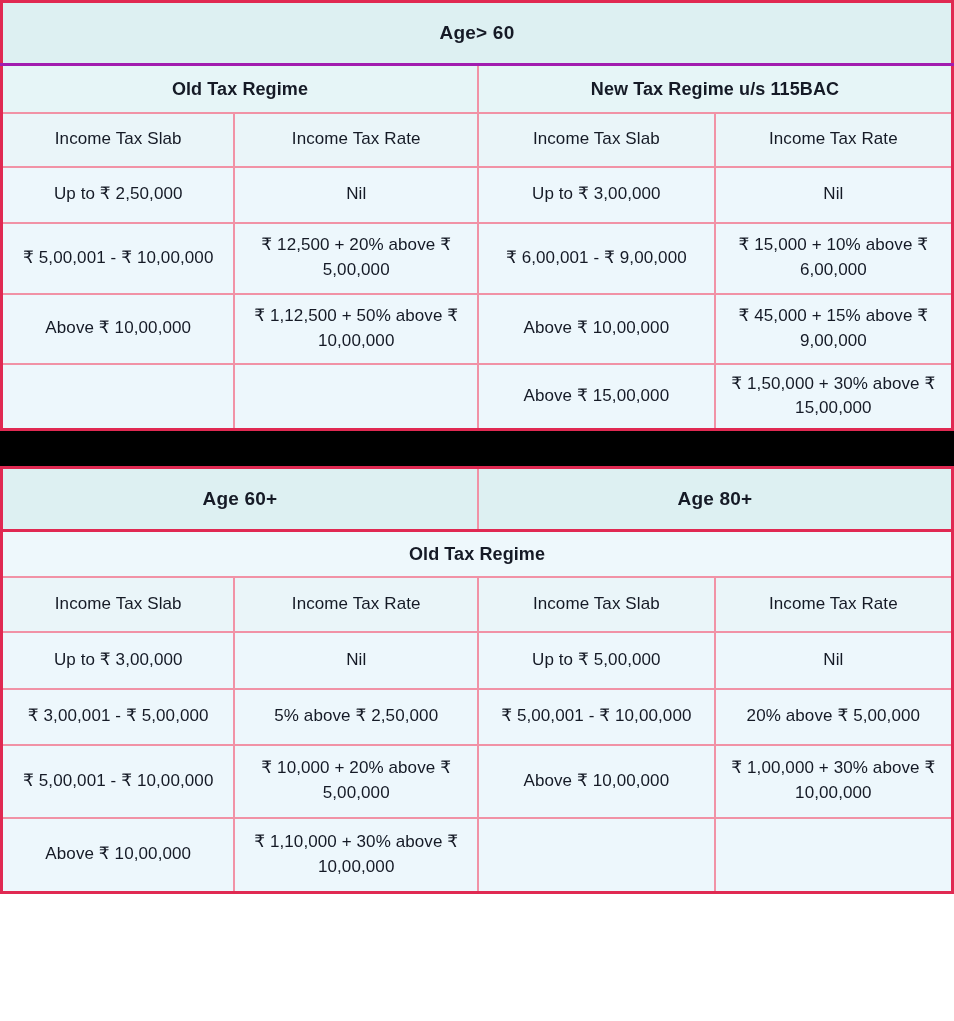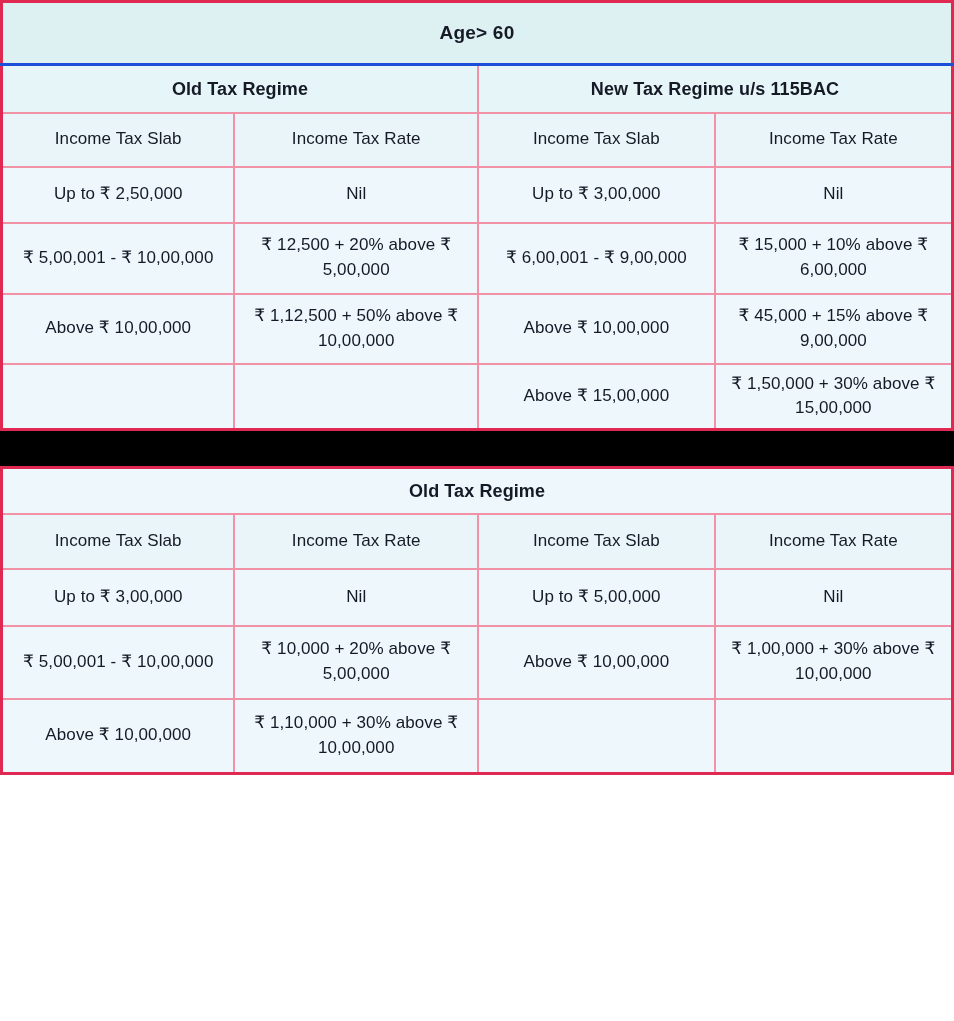"Age> 60" td.title-cell { border-bottom: 3px solid #1d4ed8 -> 3px solid #a21caf }
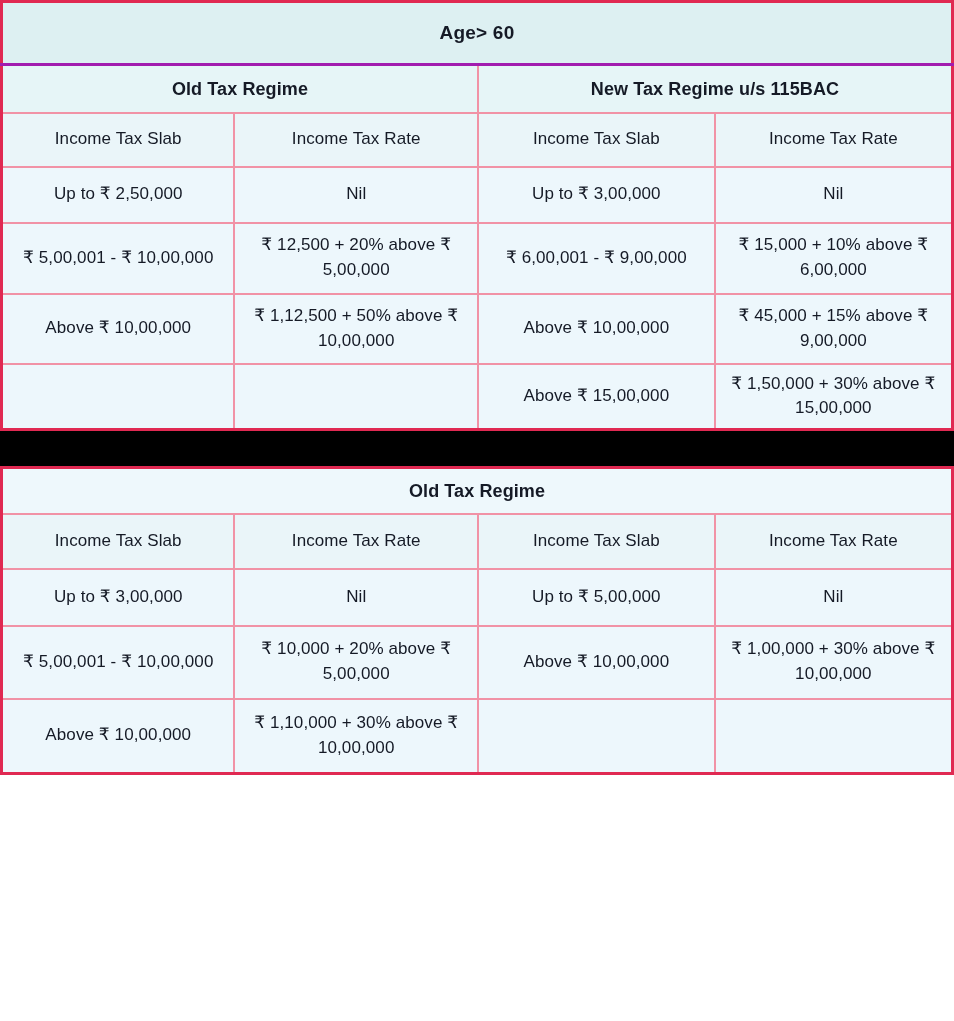"Age 60+" tr { html: none -> <tr> <td>Age 60+</td> <td>Age 80+</td> </tr> }
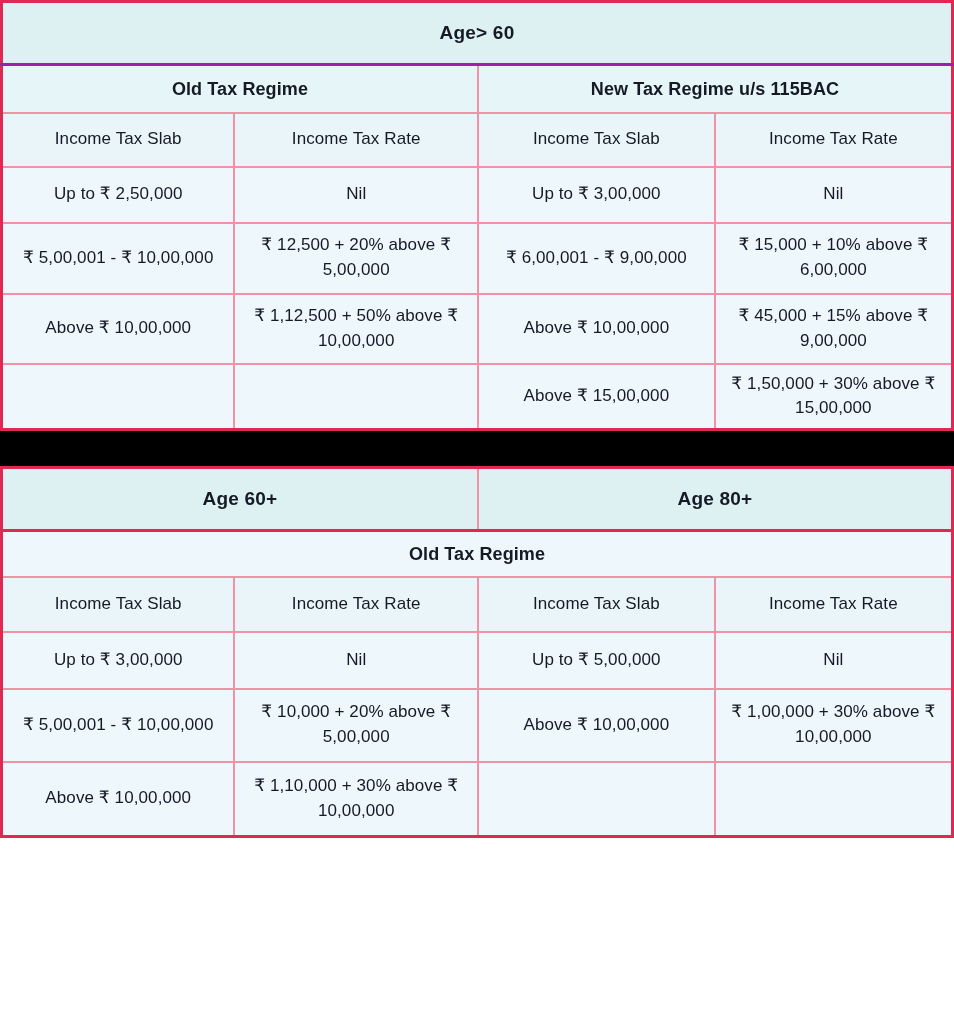"₹ 3,00,001 - ₹ 5,00,000" tr { html: none -> <tr> <td>₹ 3,00,001 - ₹ 5,00,000</td> <td>5% above ₹ 2,50,000</td> <td>₹ 5,00,001 - ₹ 10,00,000</td> <td>20% above ₹ 5,00,000</td> </tr> }
